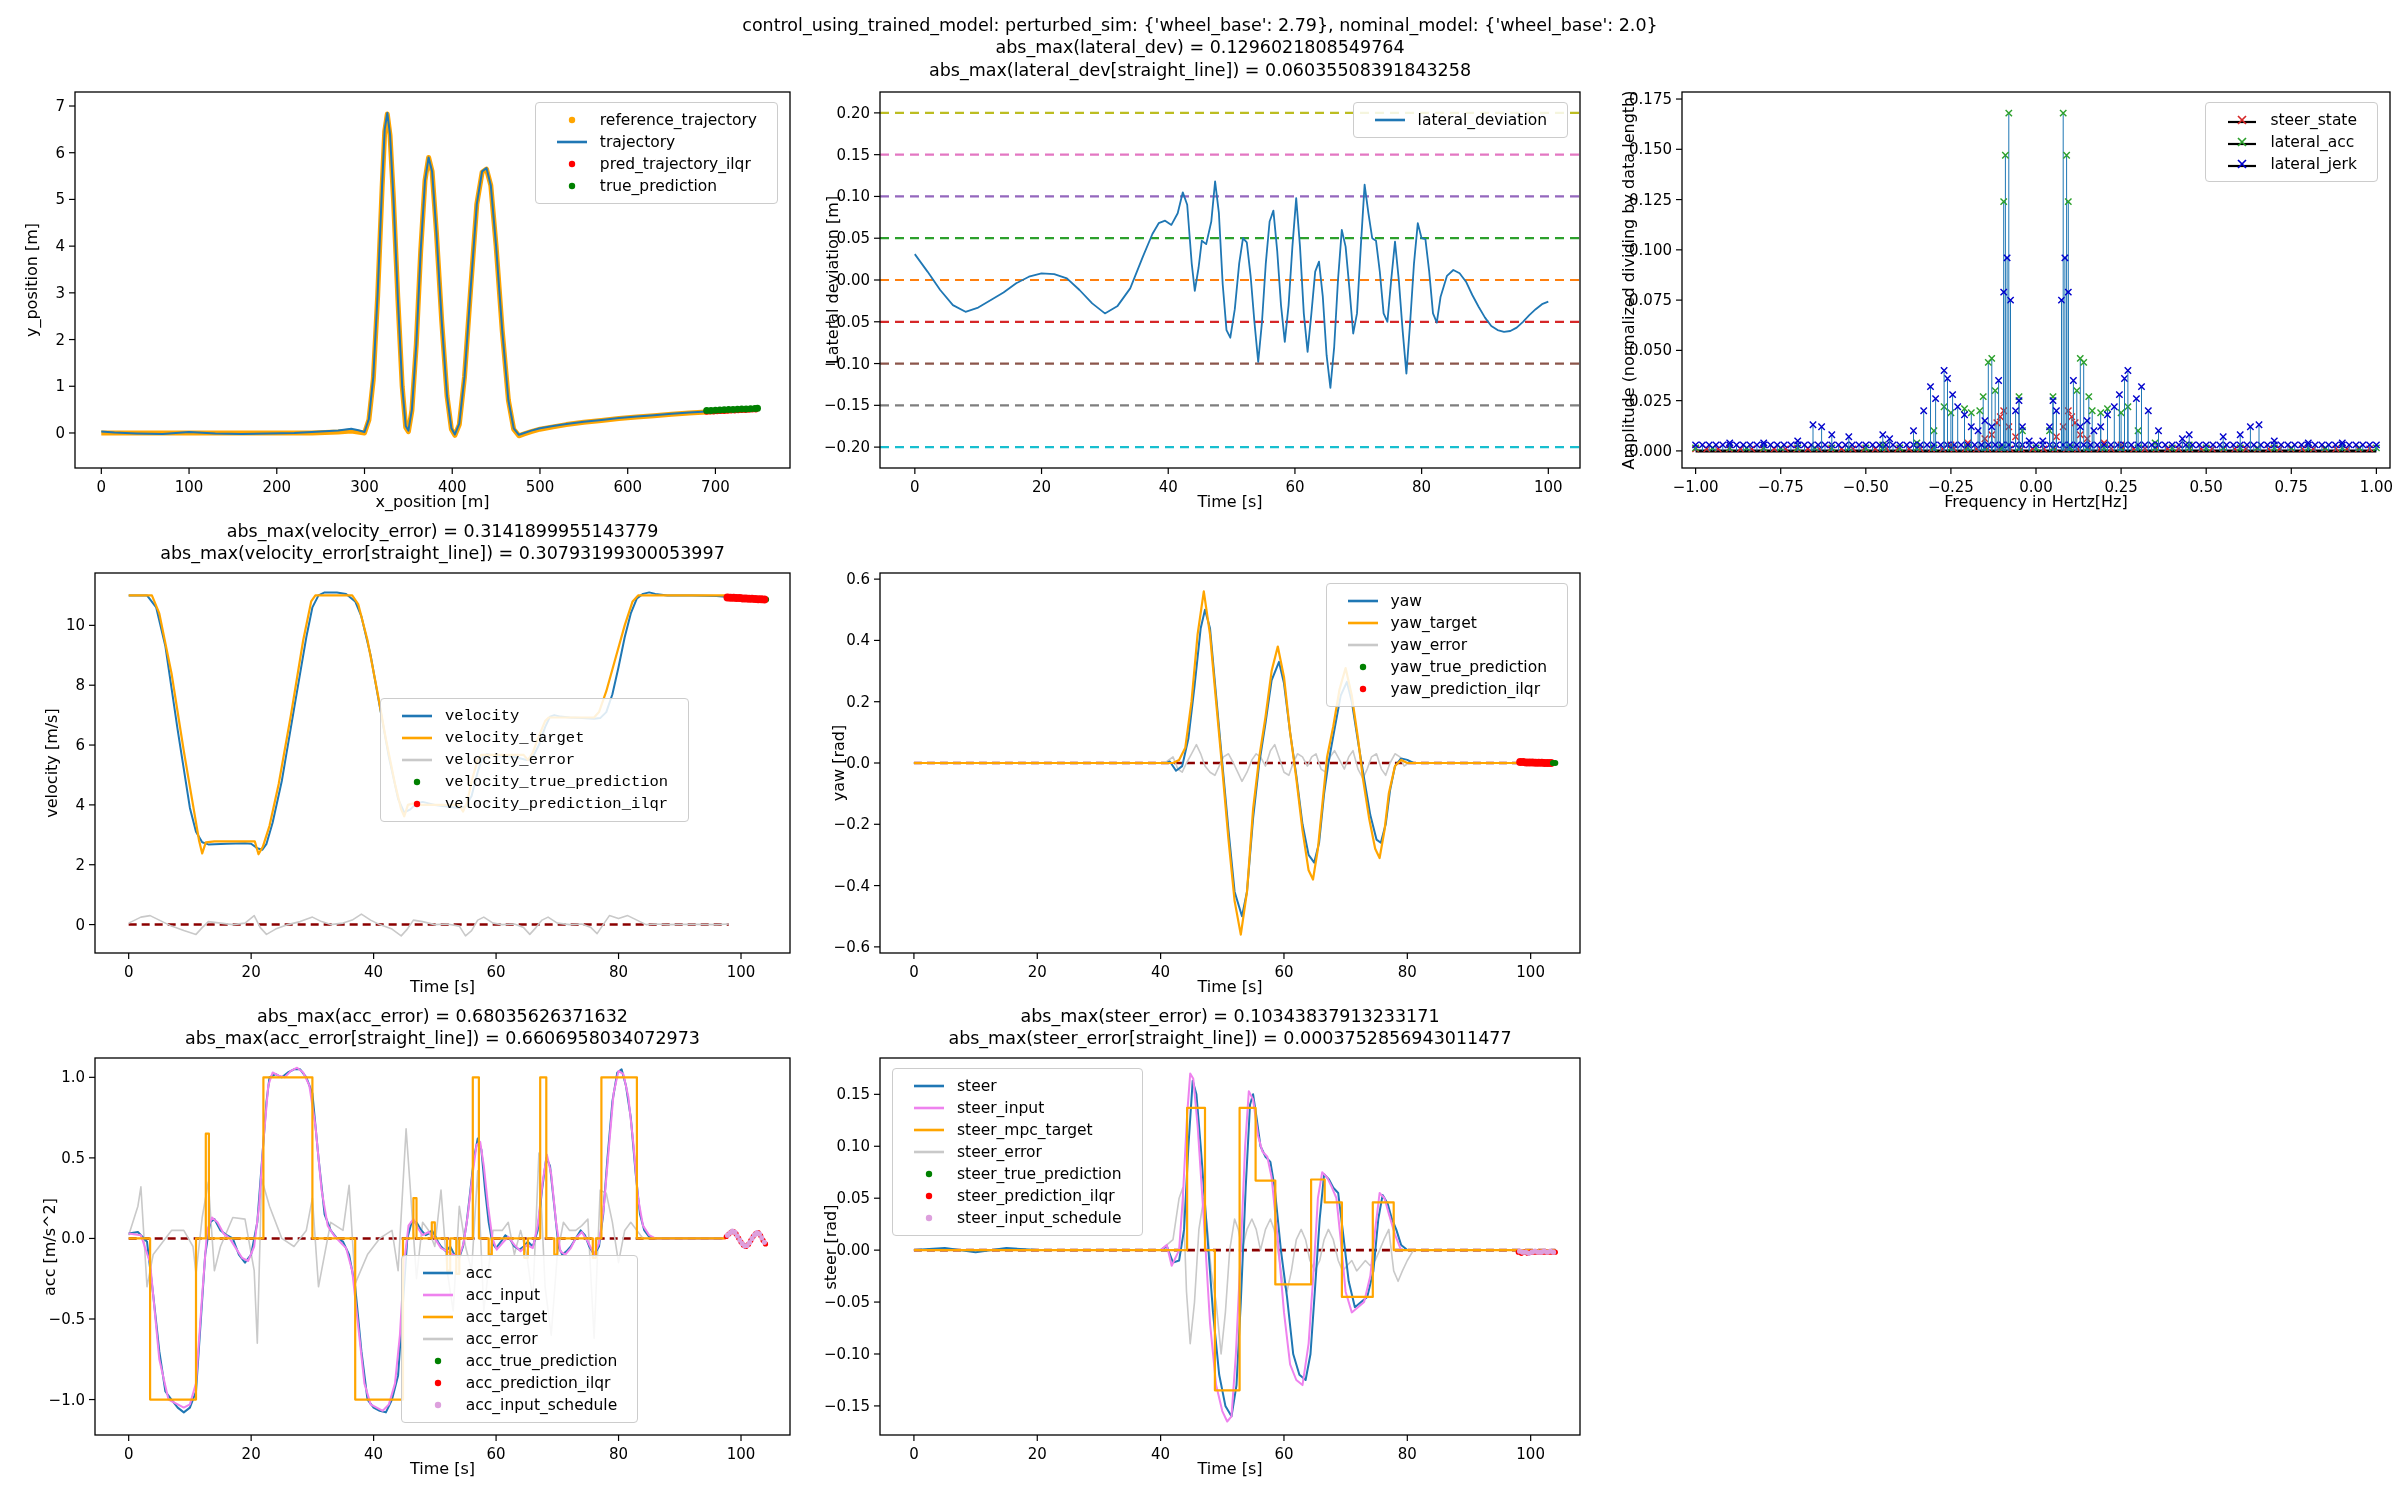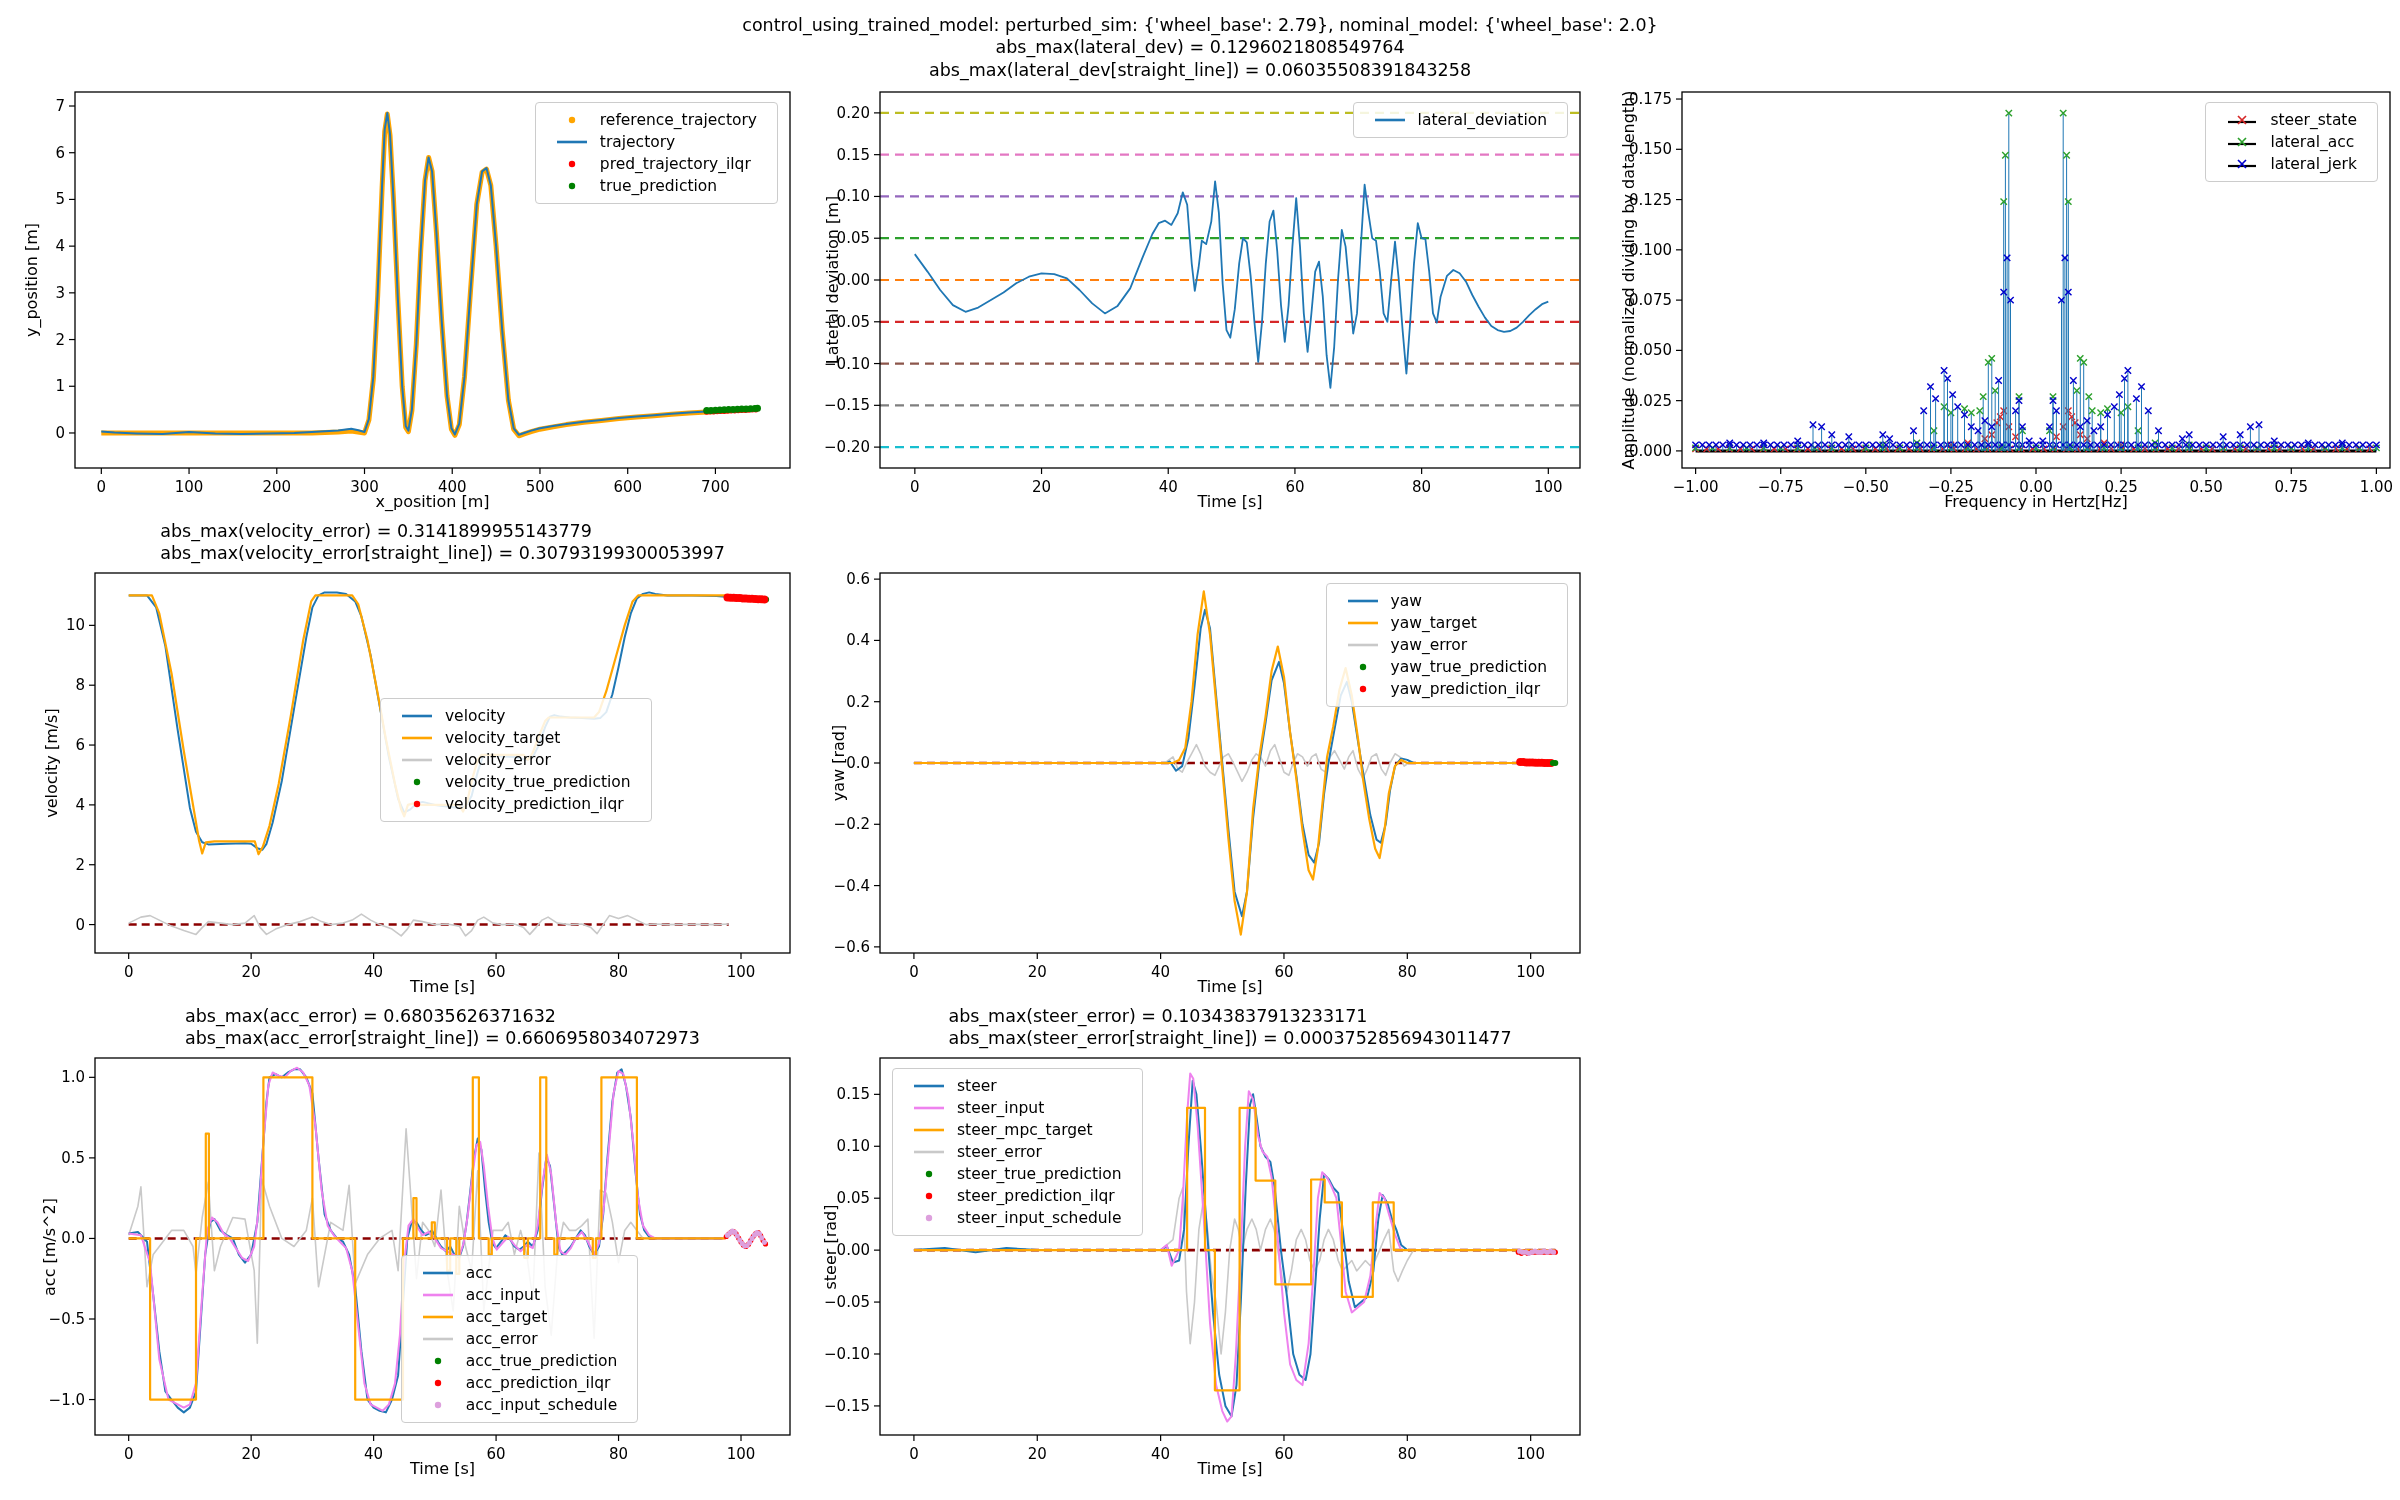"abs_max(velocity_error) =" .ctitle { text-align: left -> center }
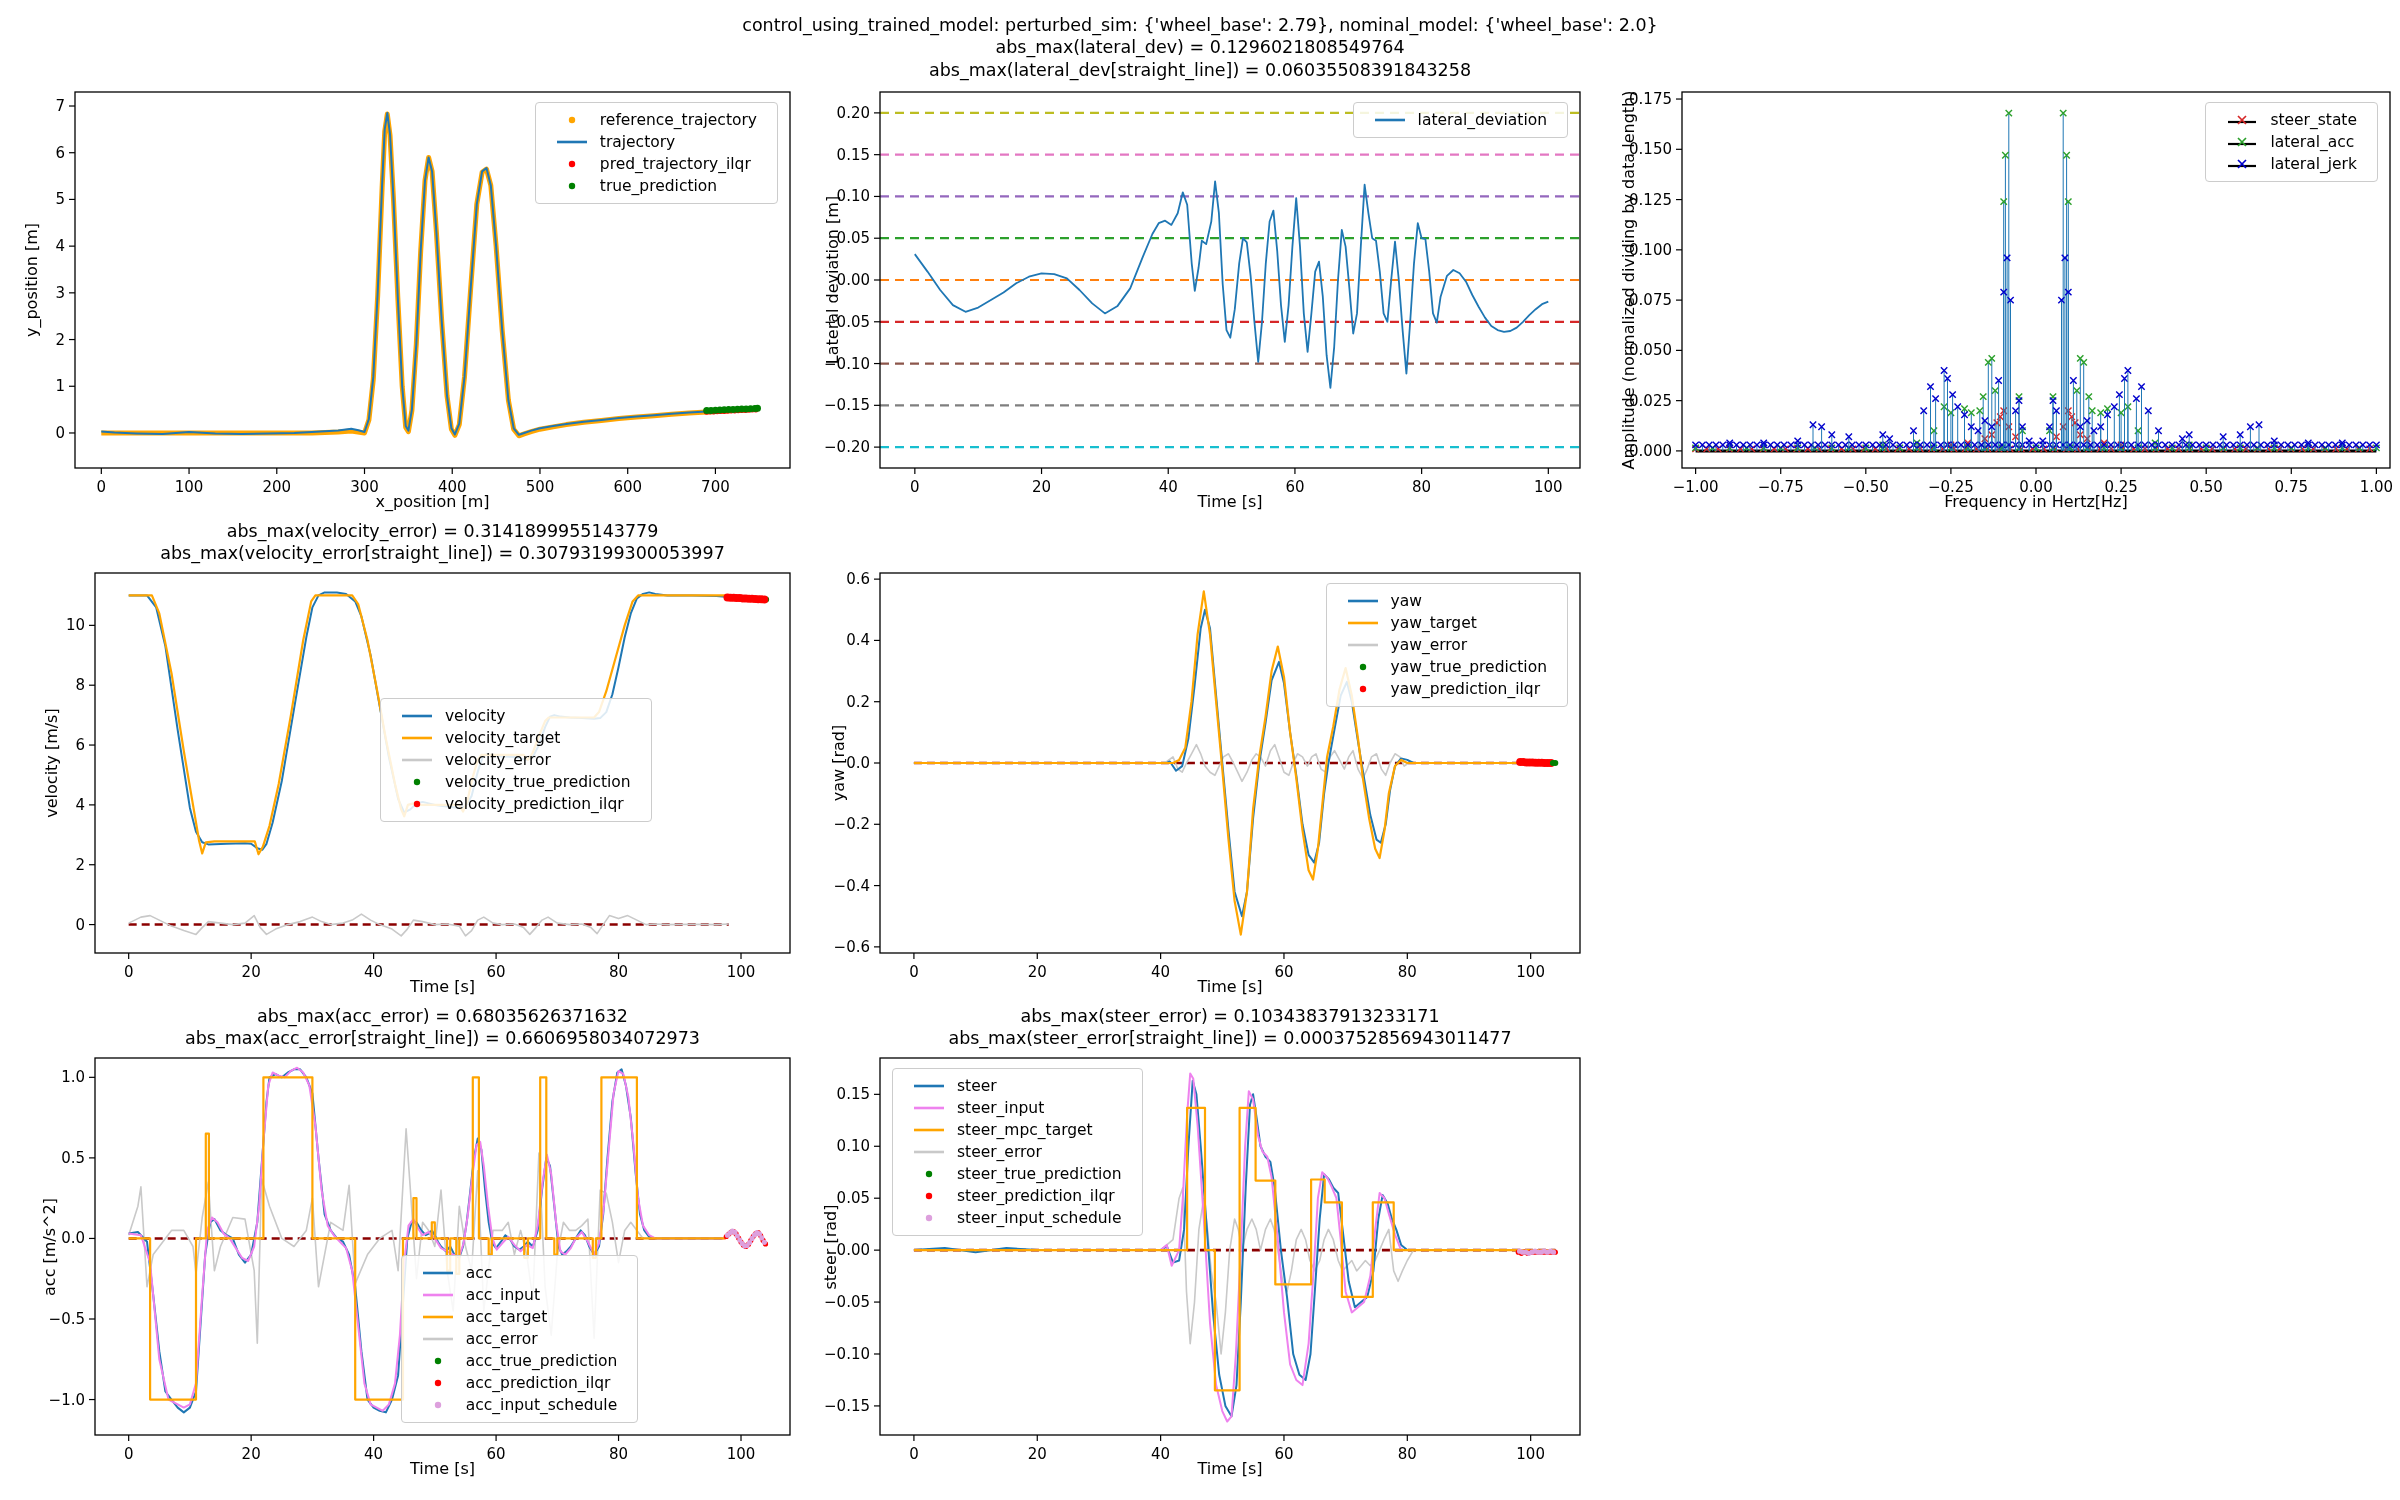"velocity" div.legend { font-family: none -> Liberation Mono, monospace }
